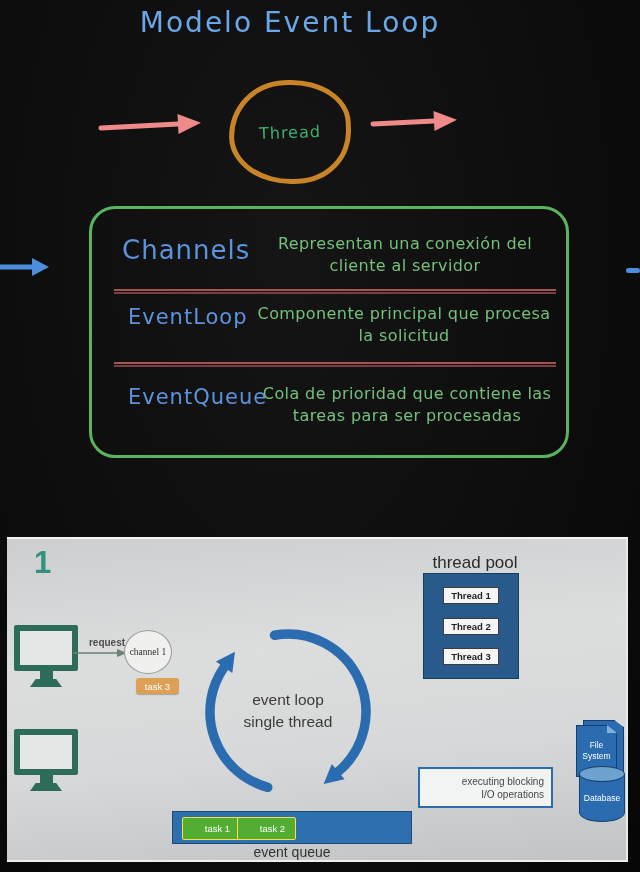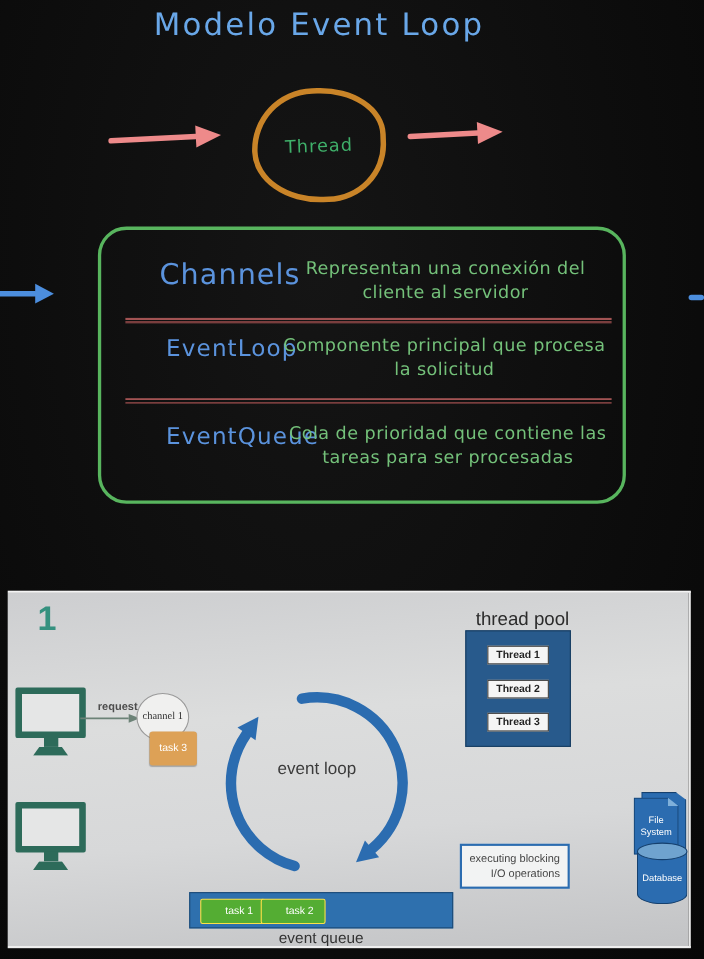"Channels" .term { margin-left: 23px -> none }
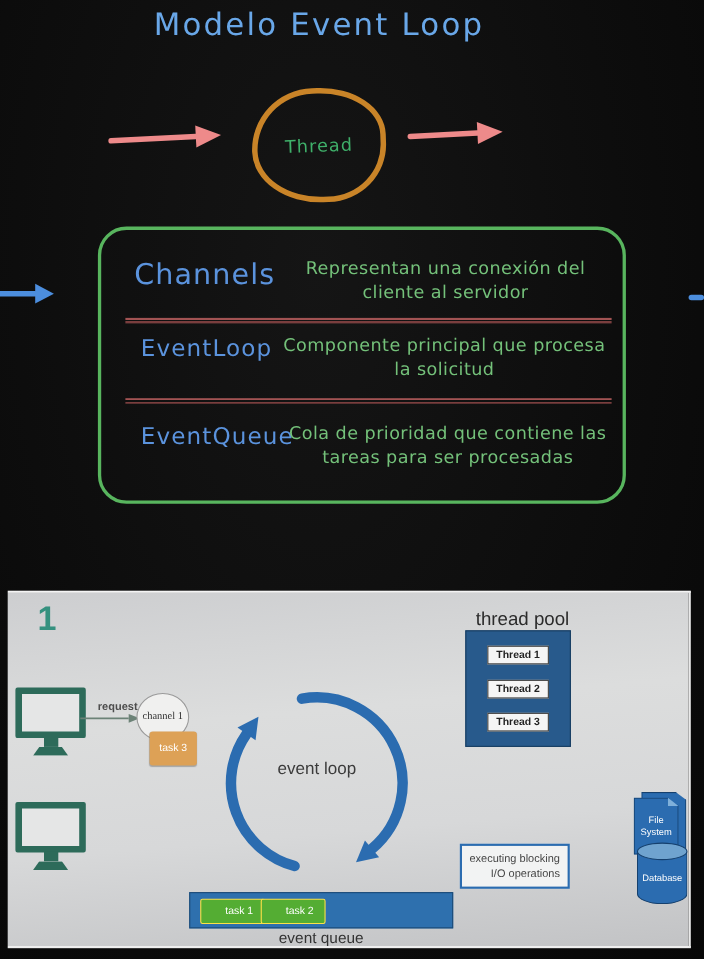"task 3" .task3 { height: 31px -> 16px; top: 126px -> 139px }
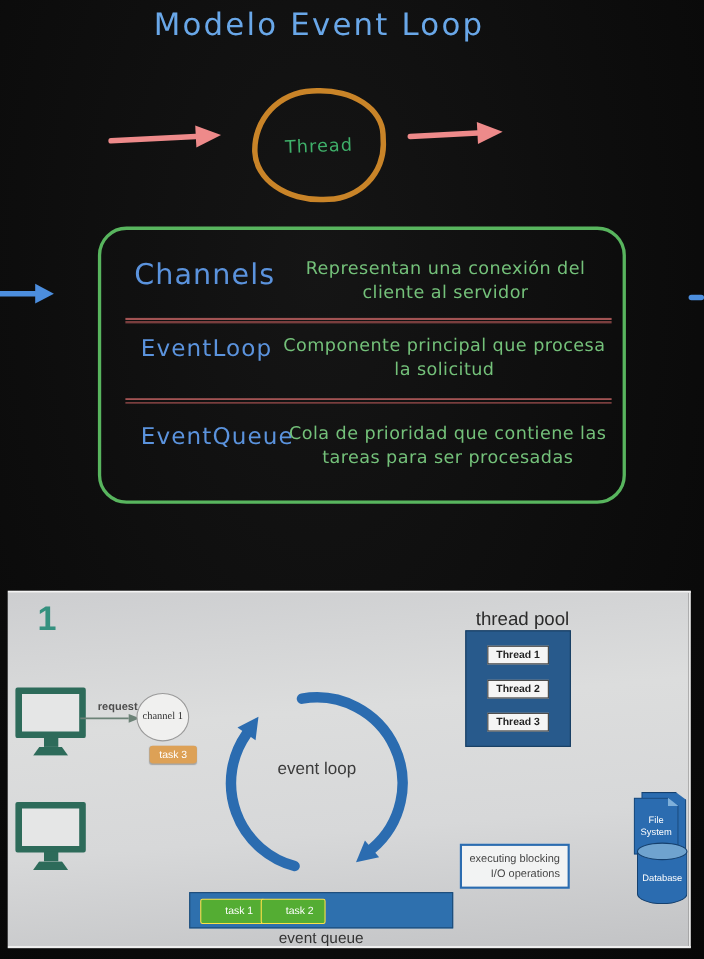"single thread" div { html: none -> <div>single thread</div> }
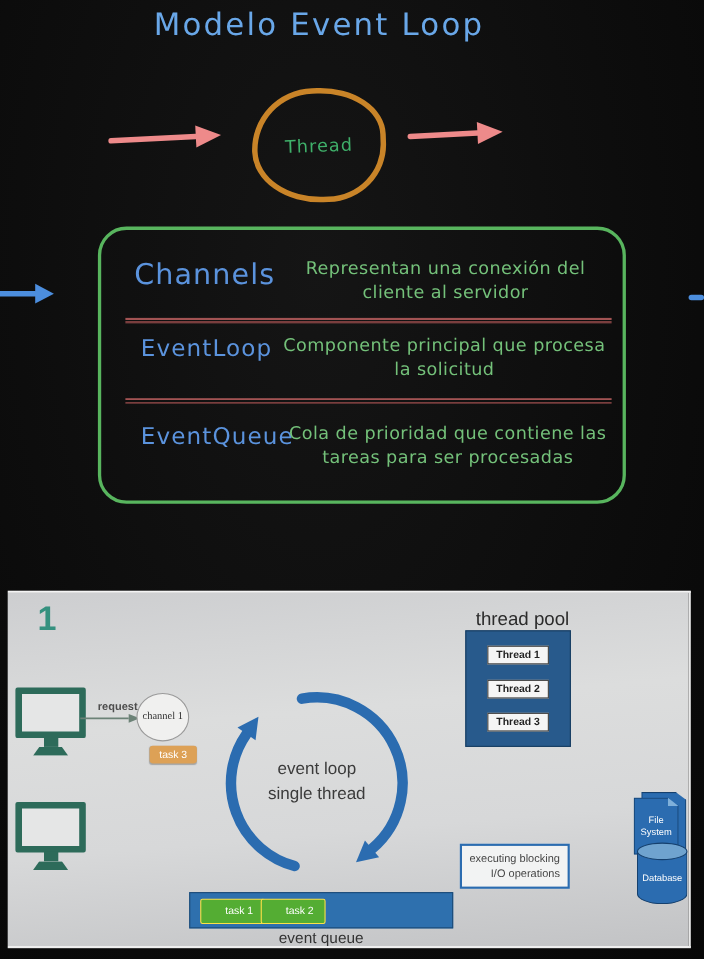"executing blocking" .io-box { width: 100px -> 135px }
